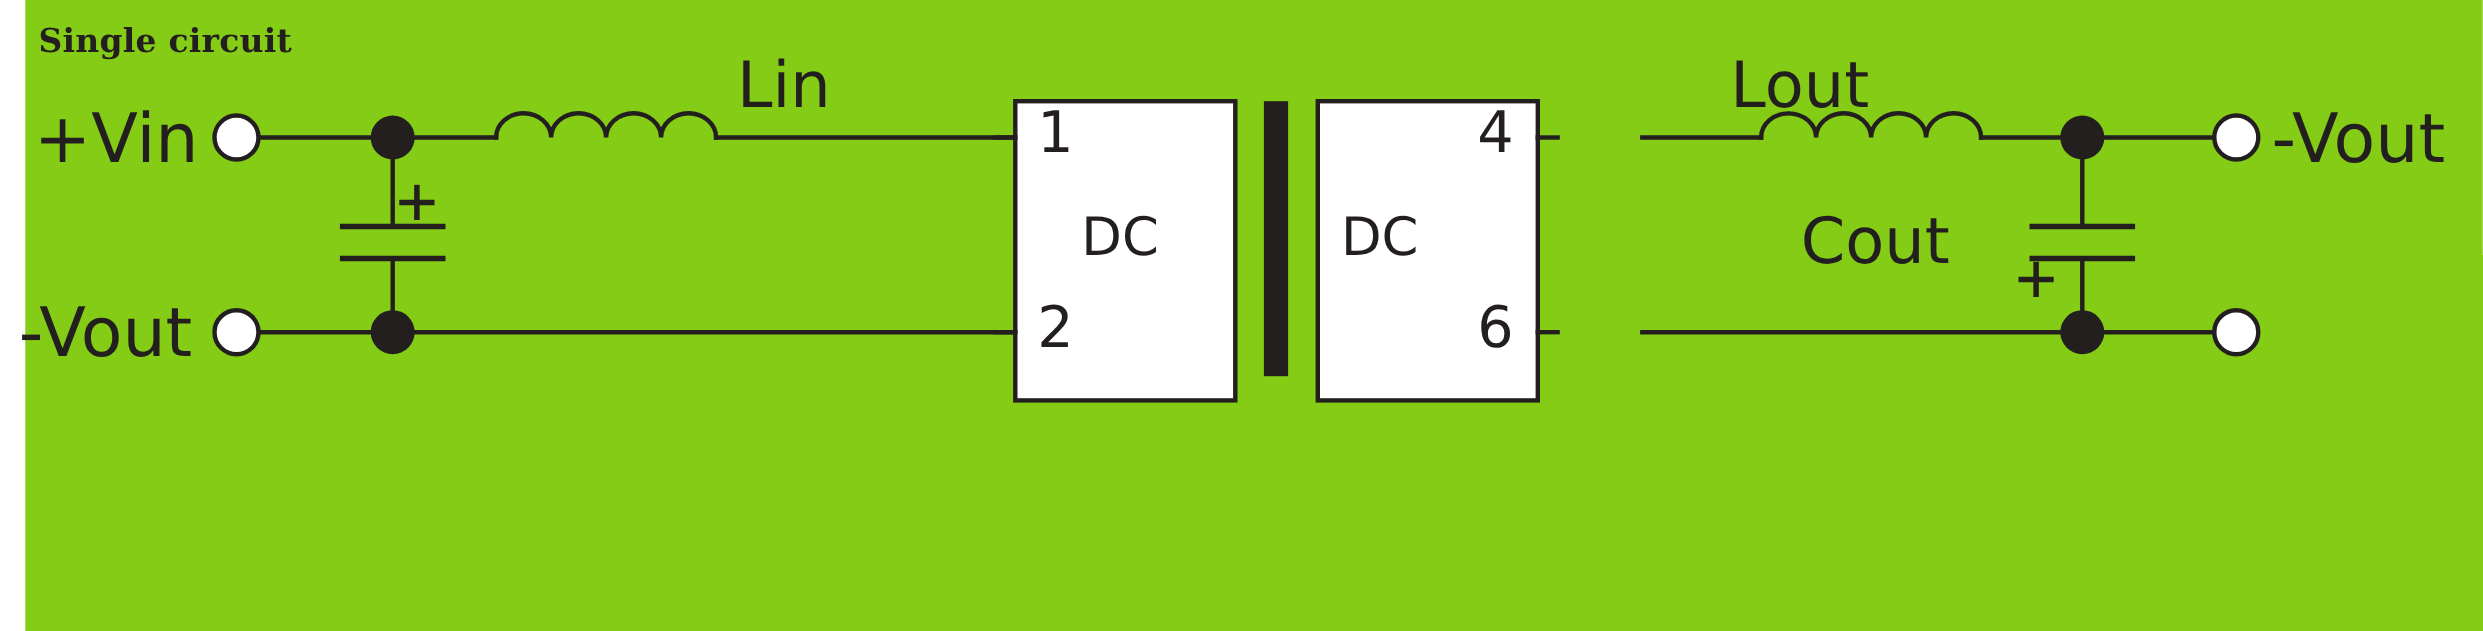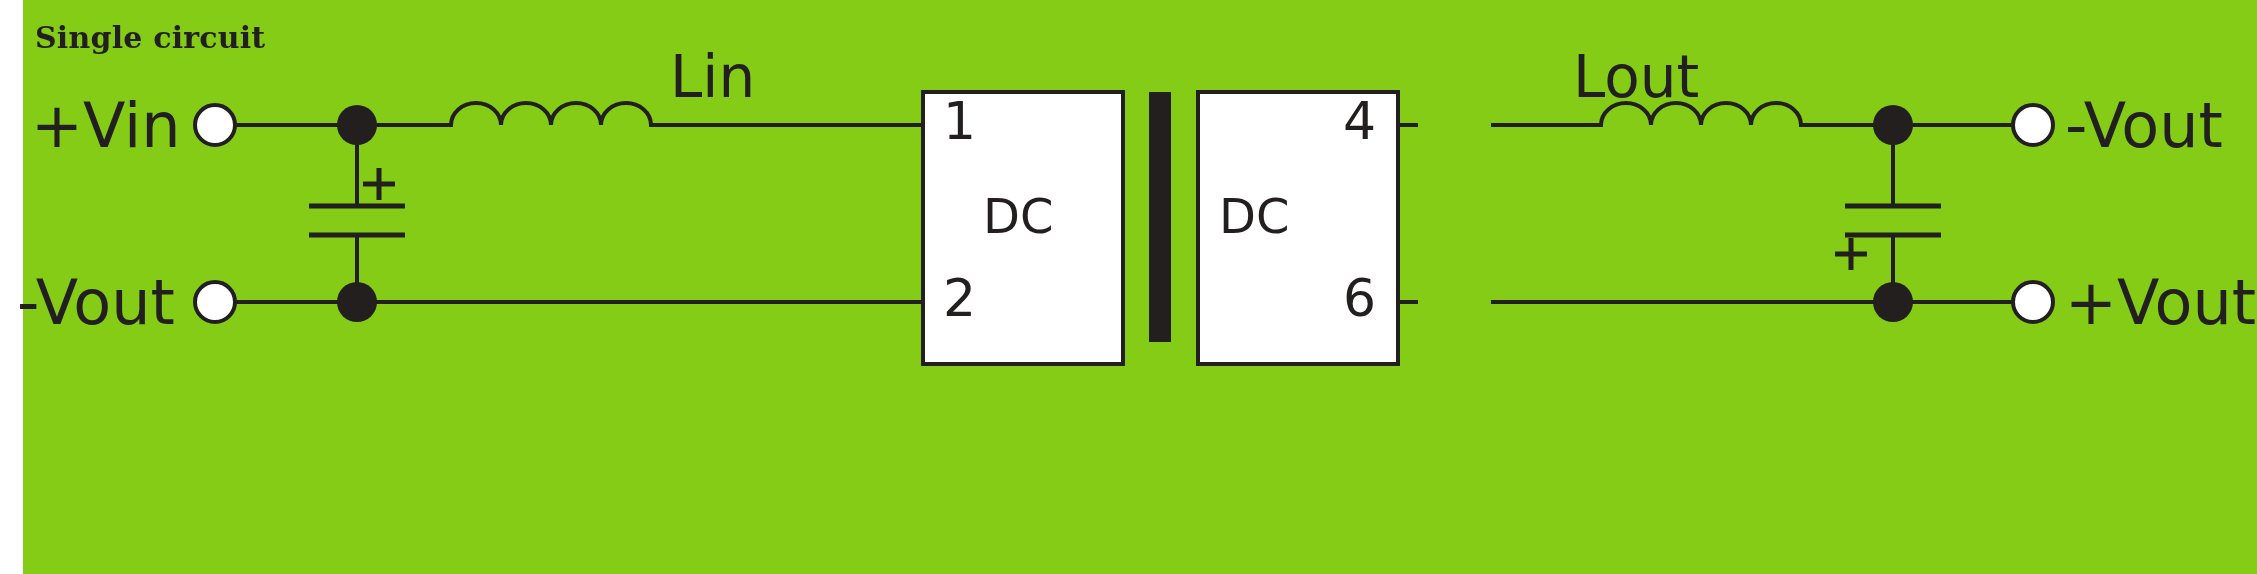"Cout" div.lbl { html: none -> <div>Cout</div> }
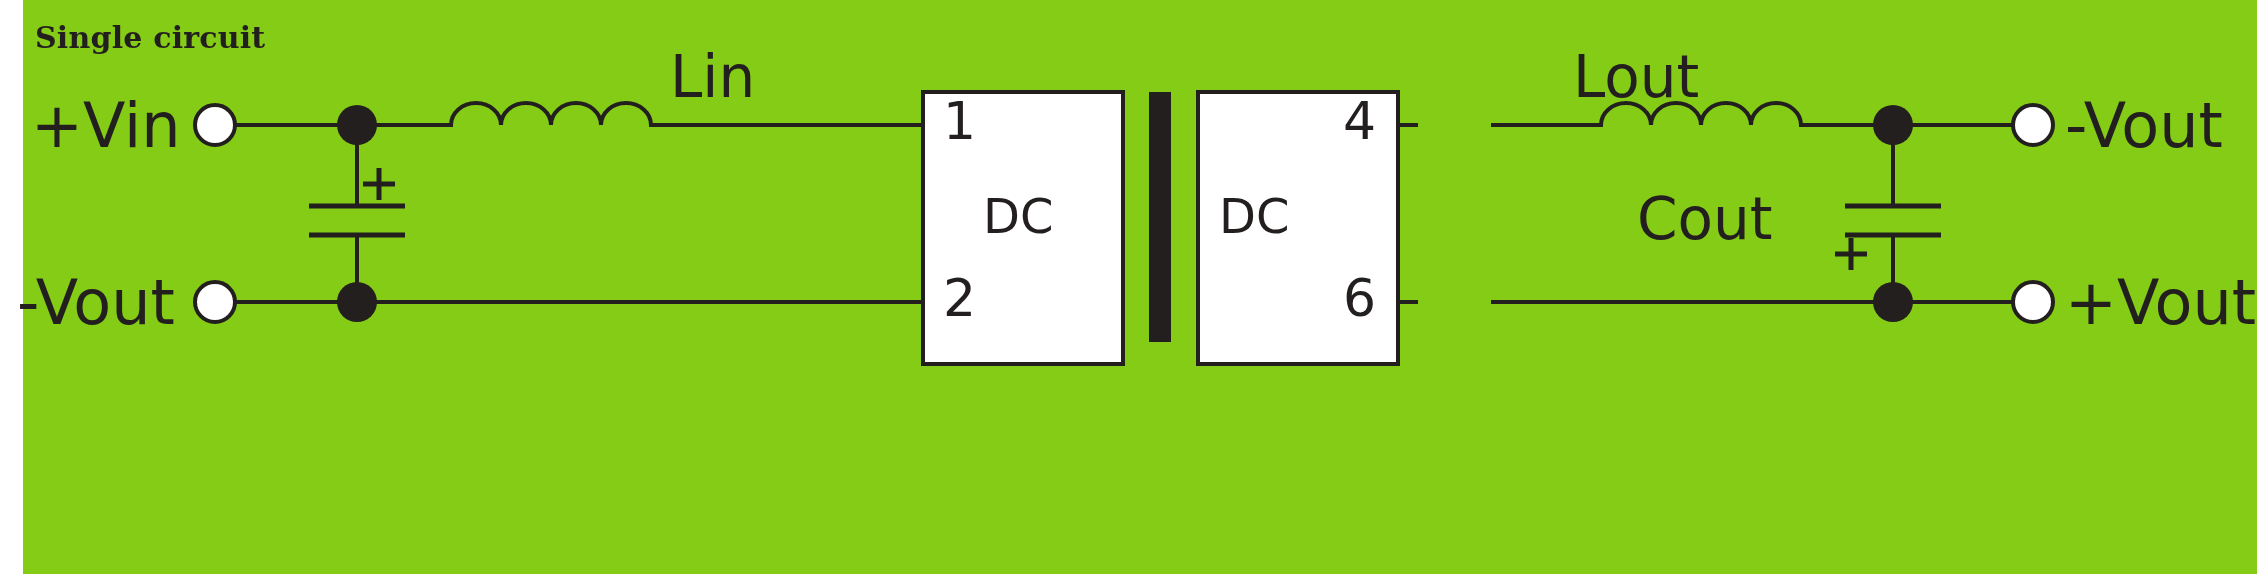"+Vout" div.lbl { html: <div>+Vout</div> -> none }
